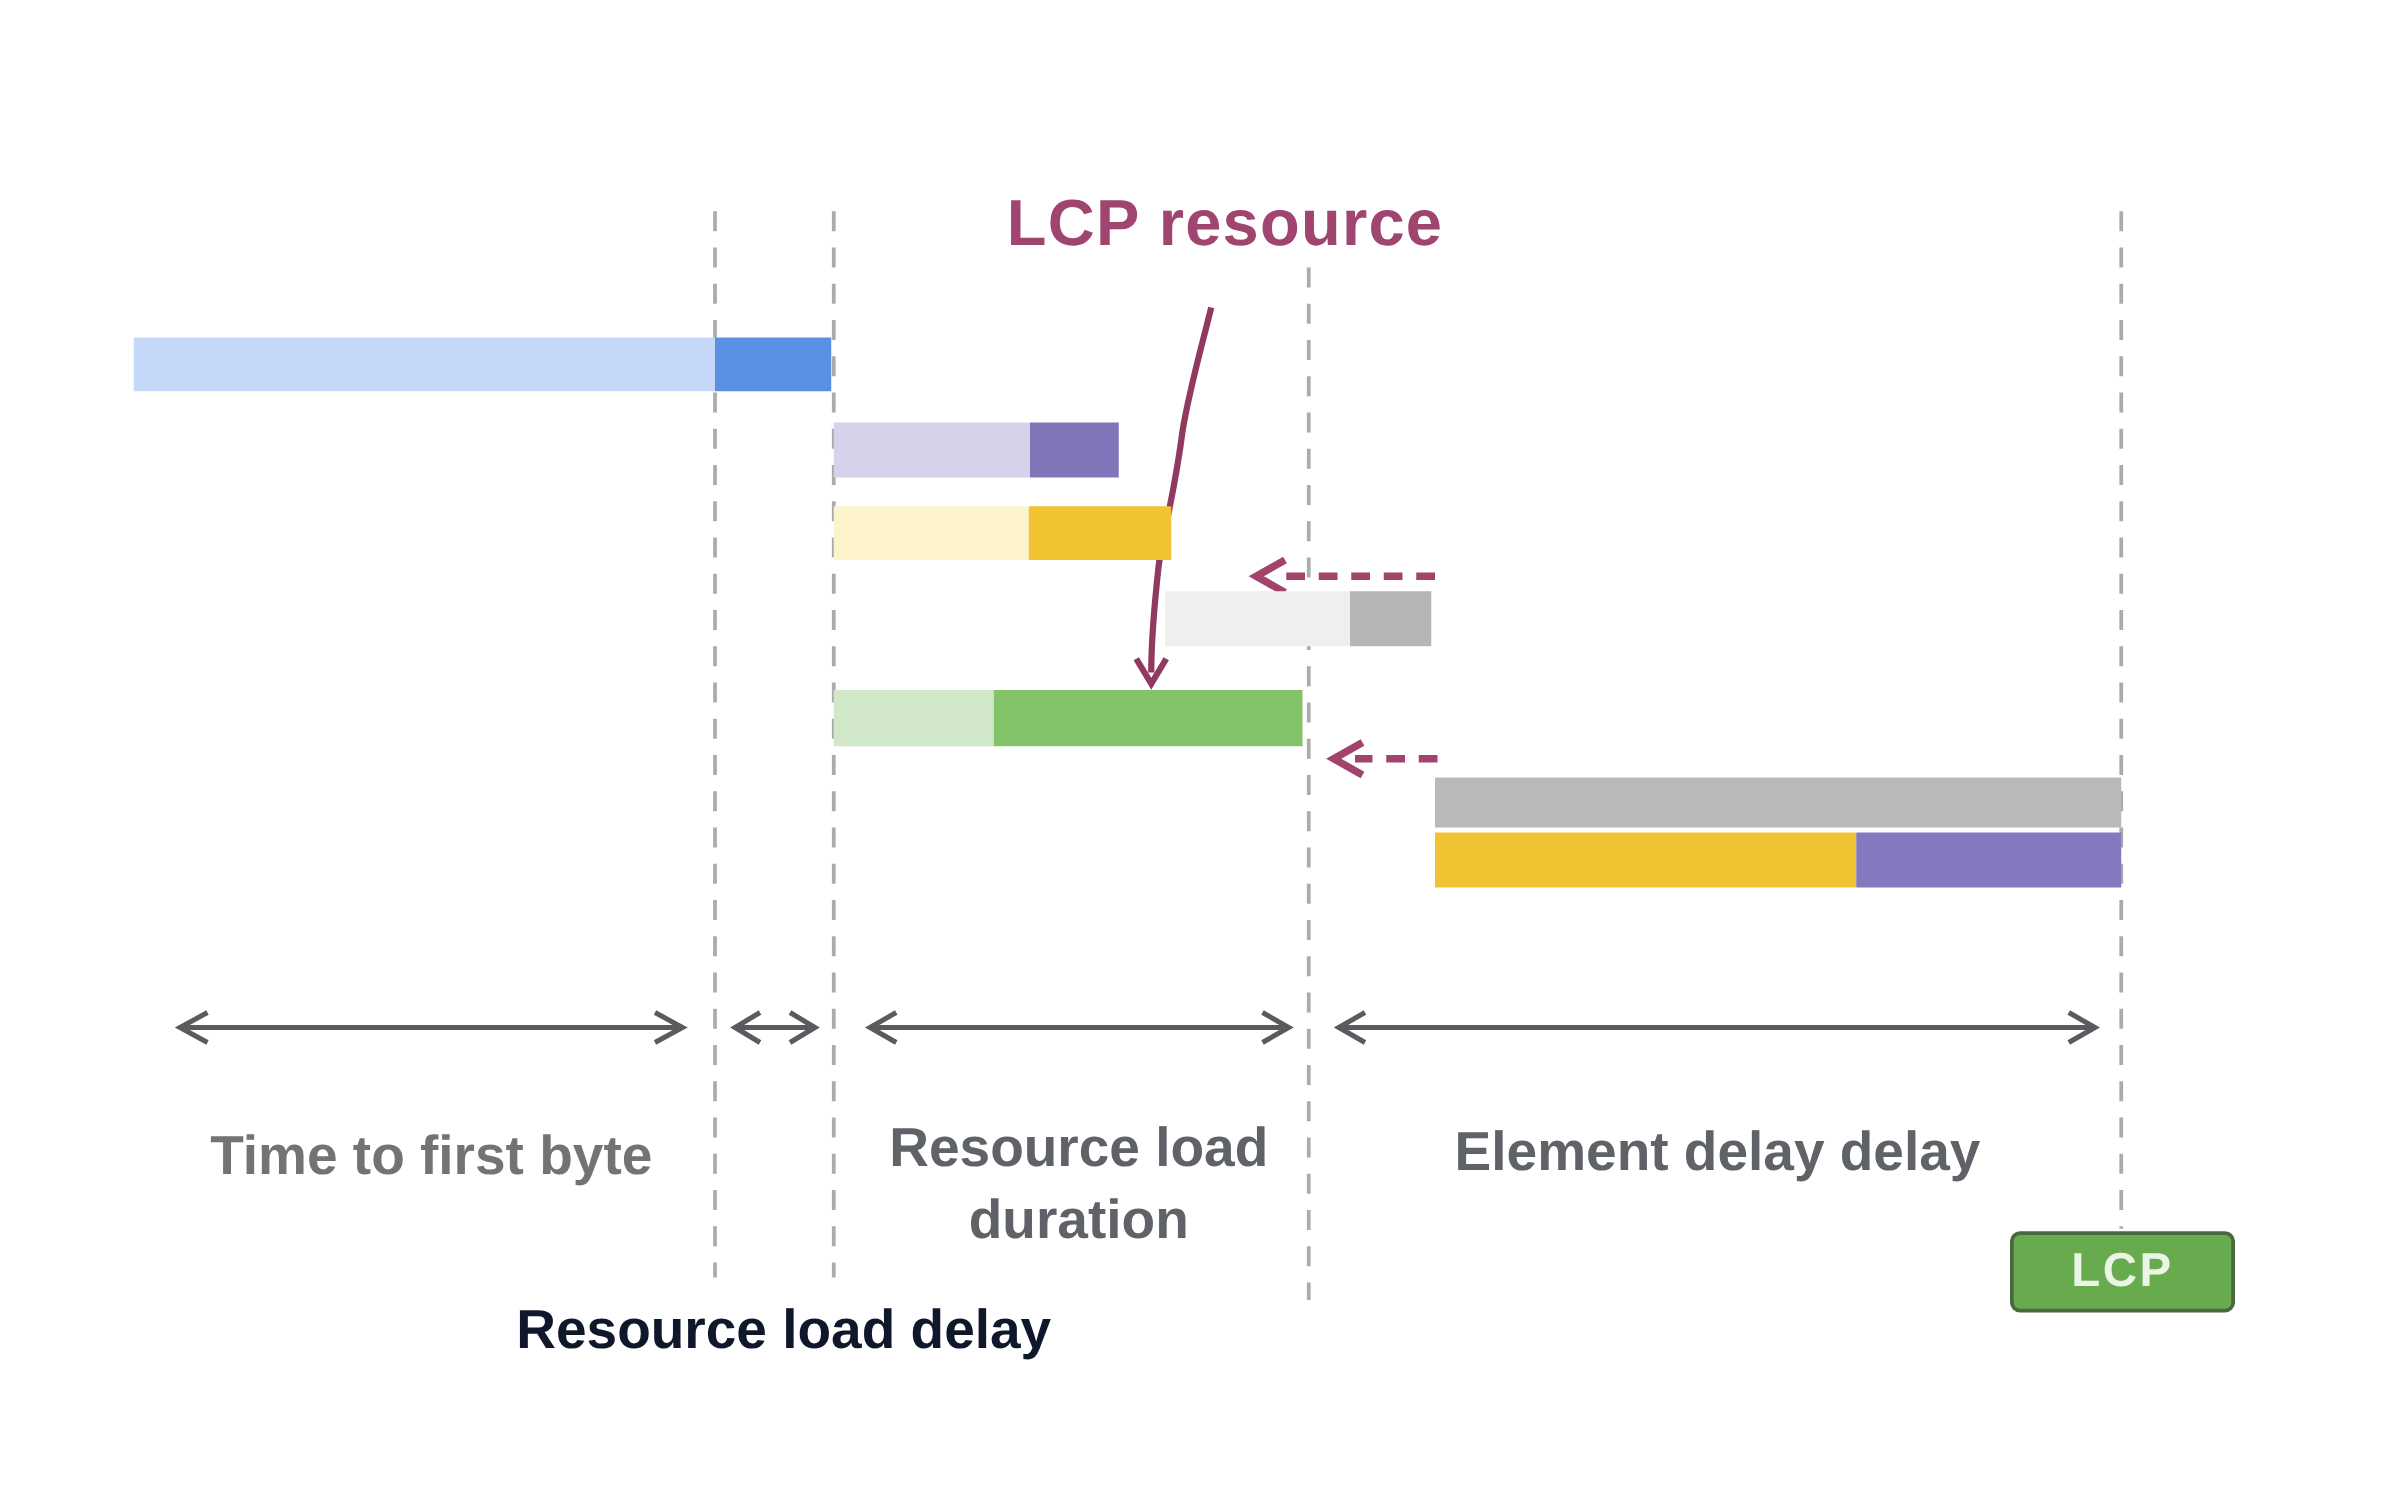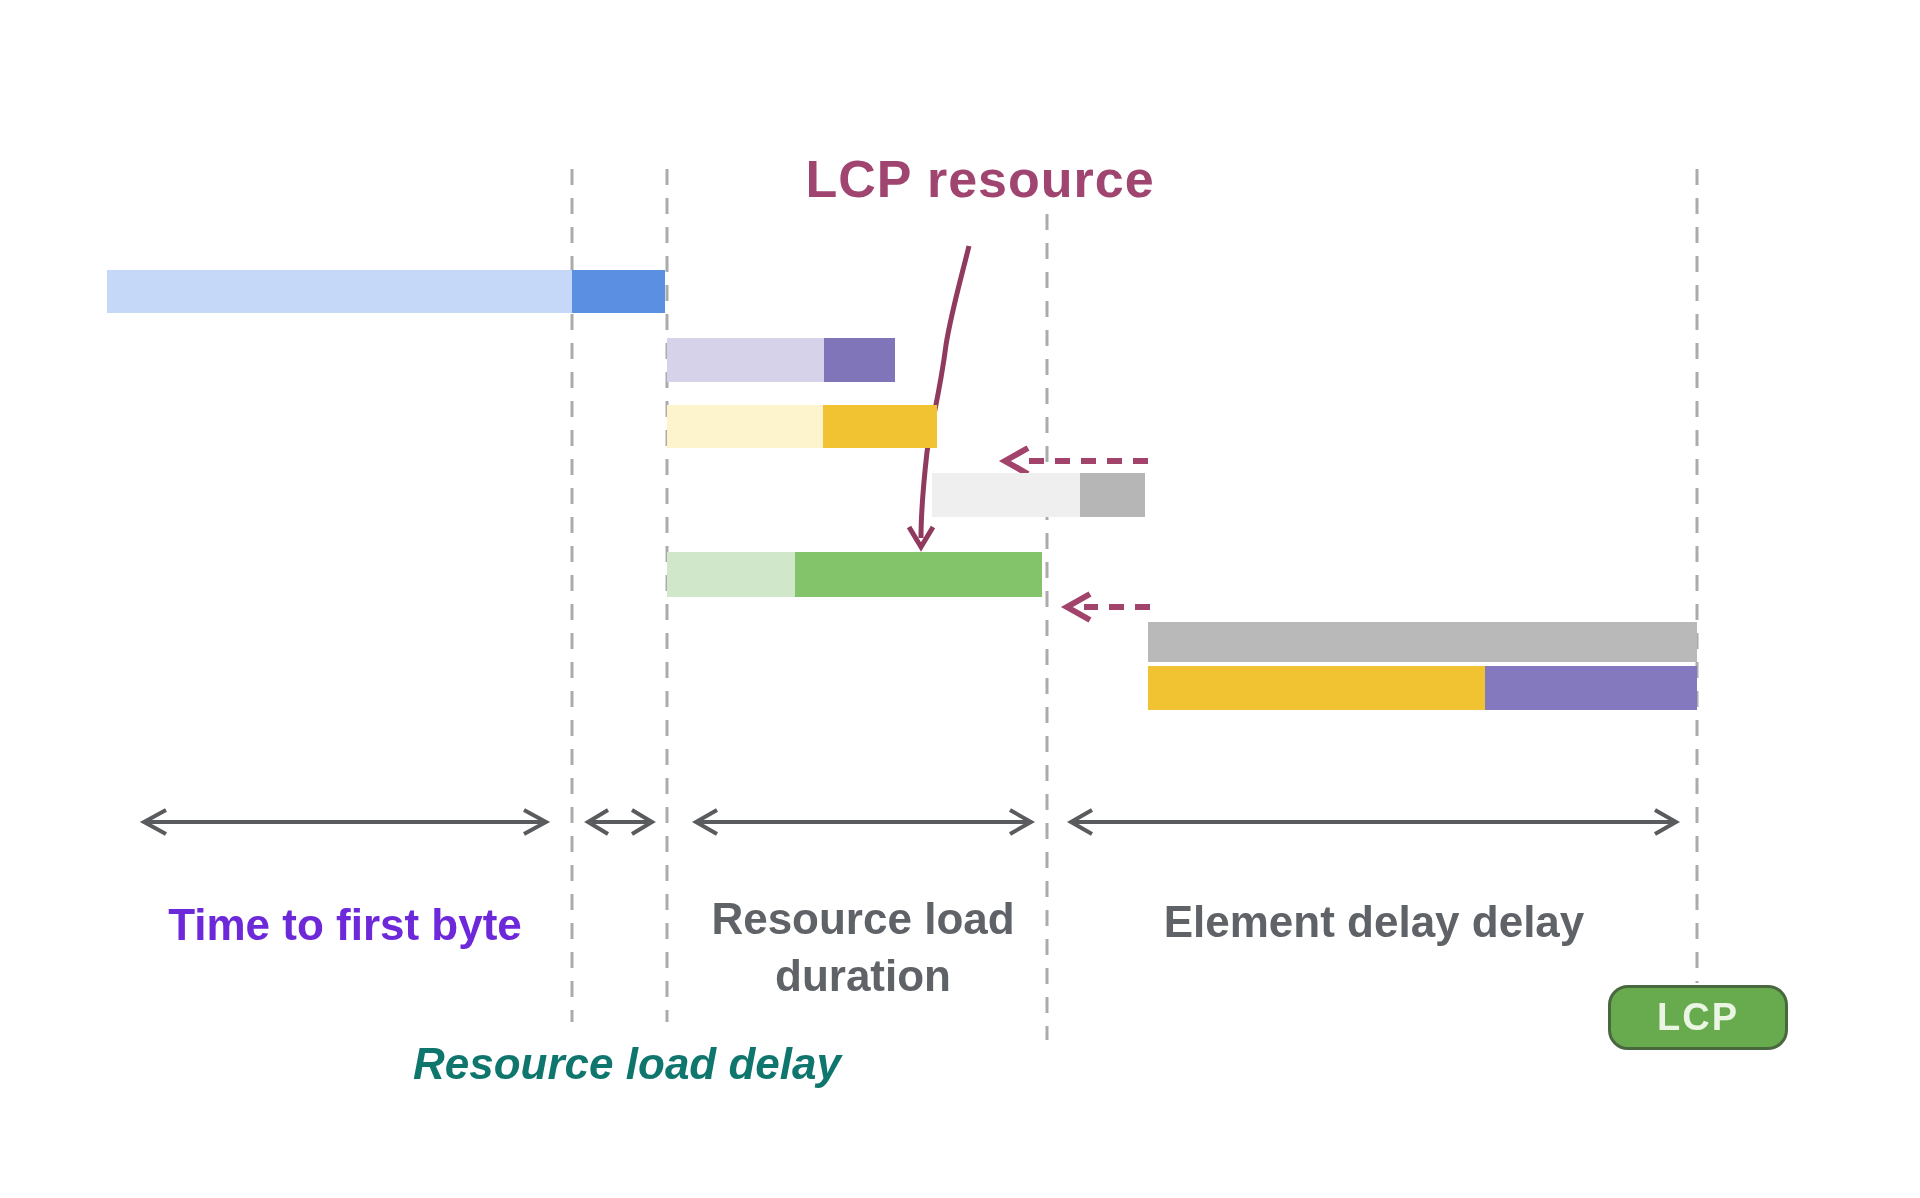"Time to first byte" div.phase-label { color: #6d28d9 -> #737373 }
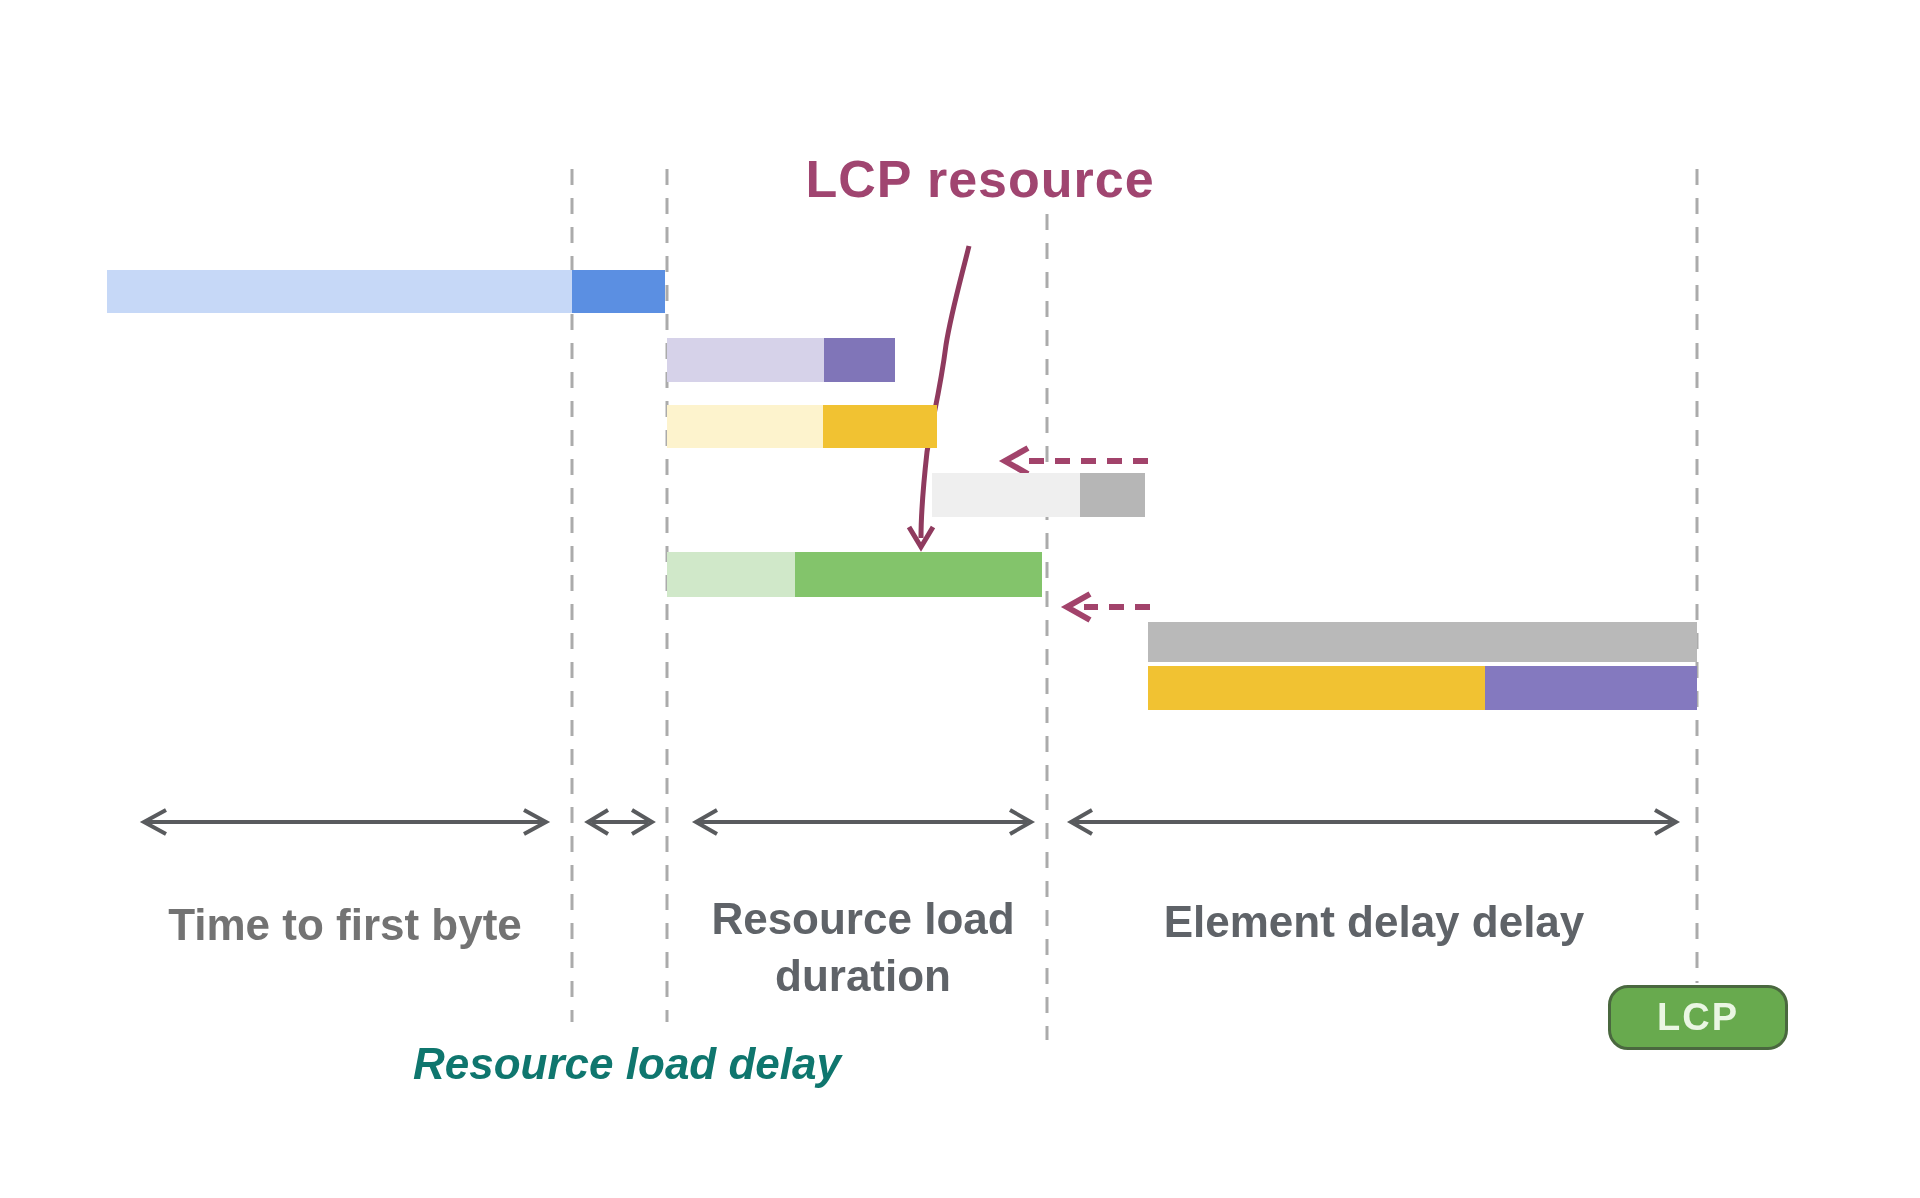"LCP" .lcp-badge { border-radius: 20px -> 8px }
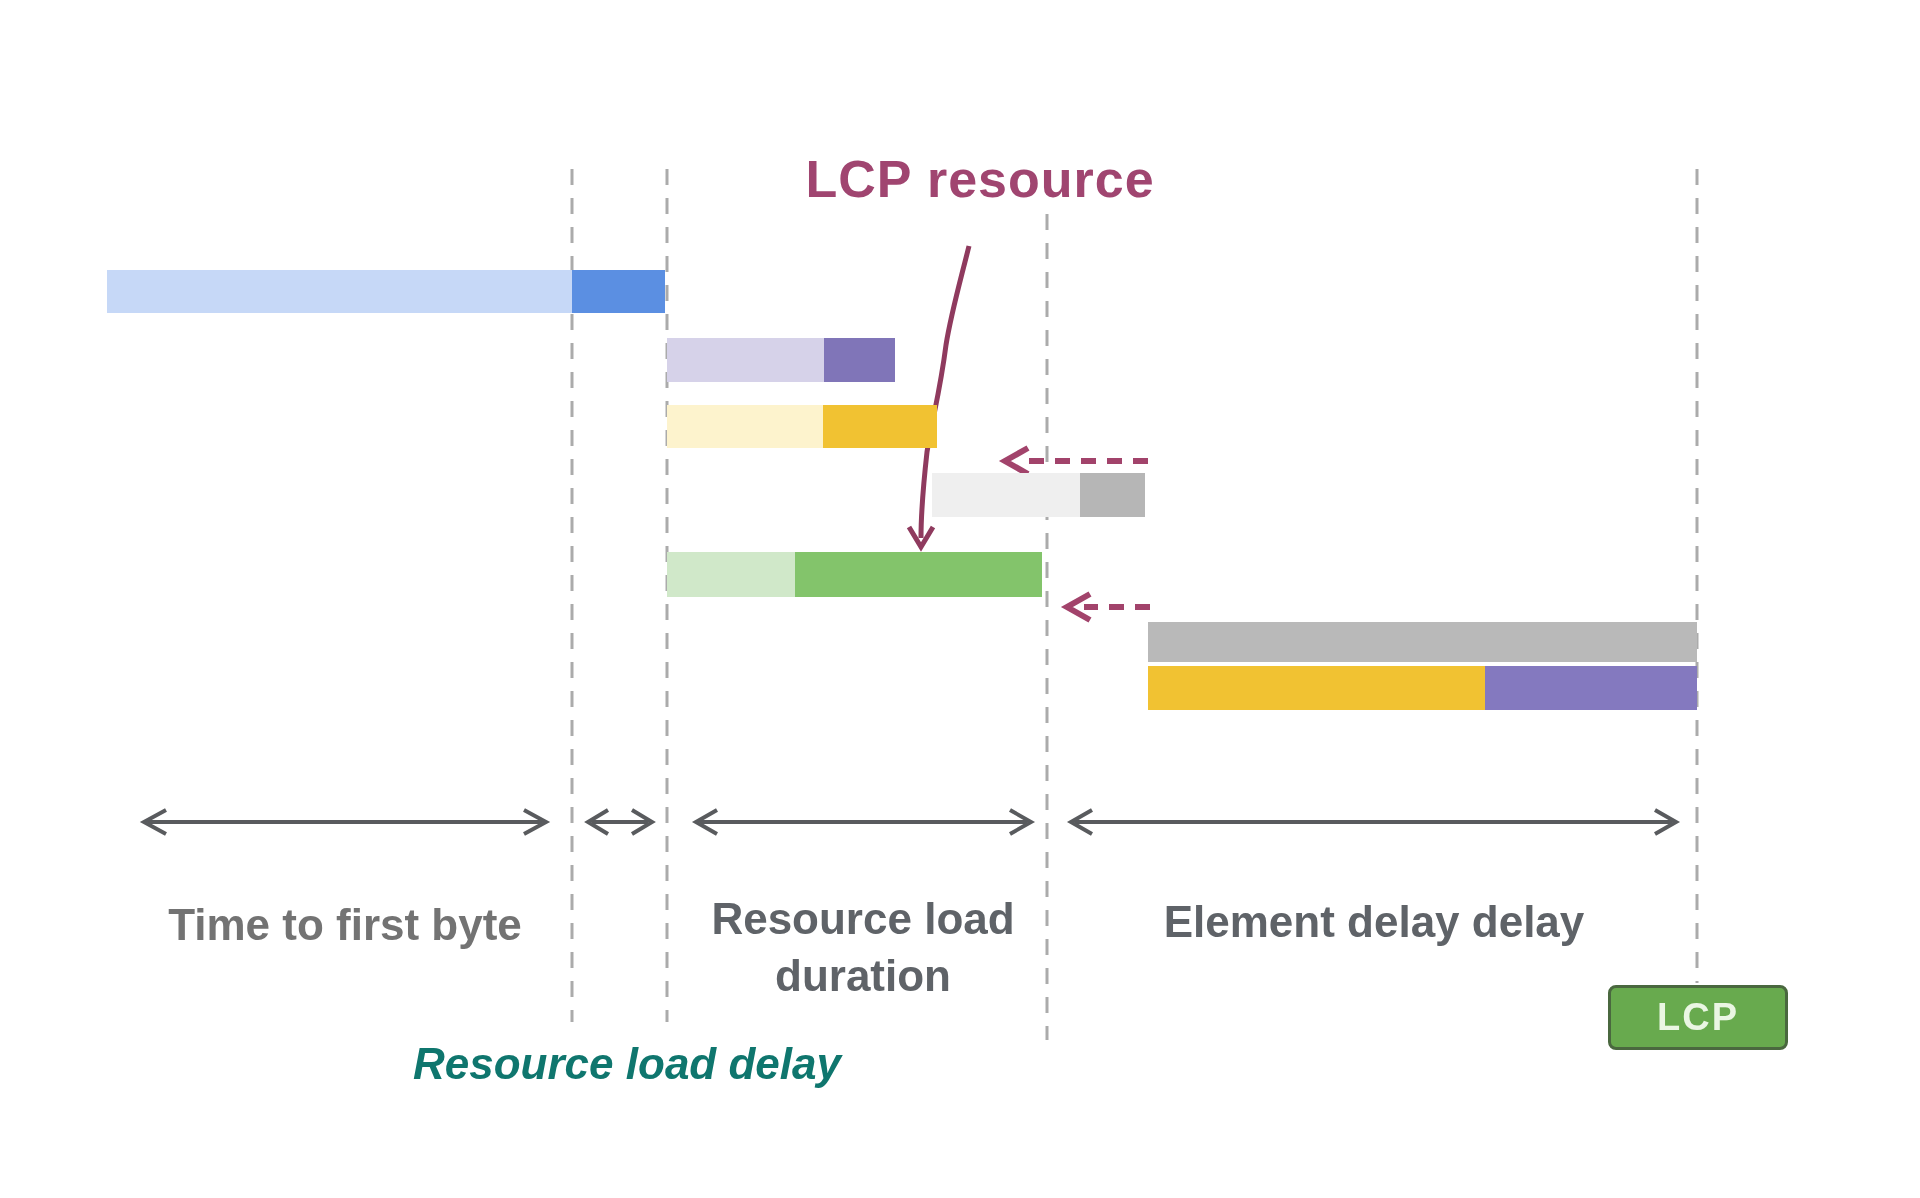"Resource load delay" div.phase-label { color: #0f766e -> #0f172a; font-style: italic -> none }
